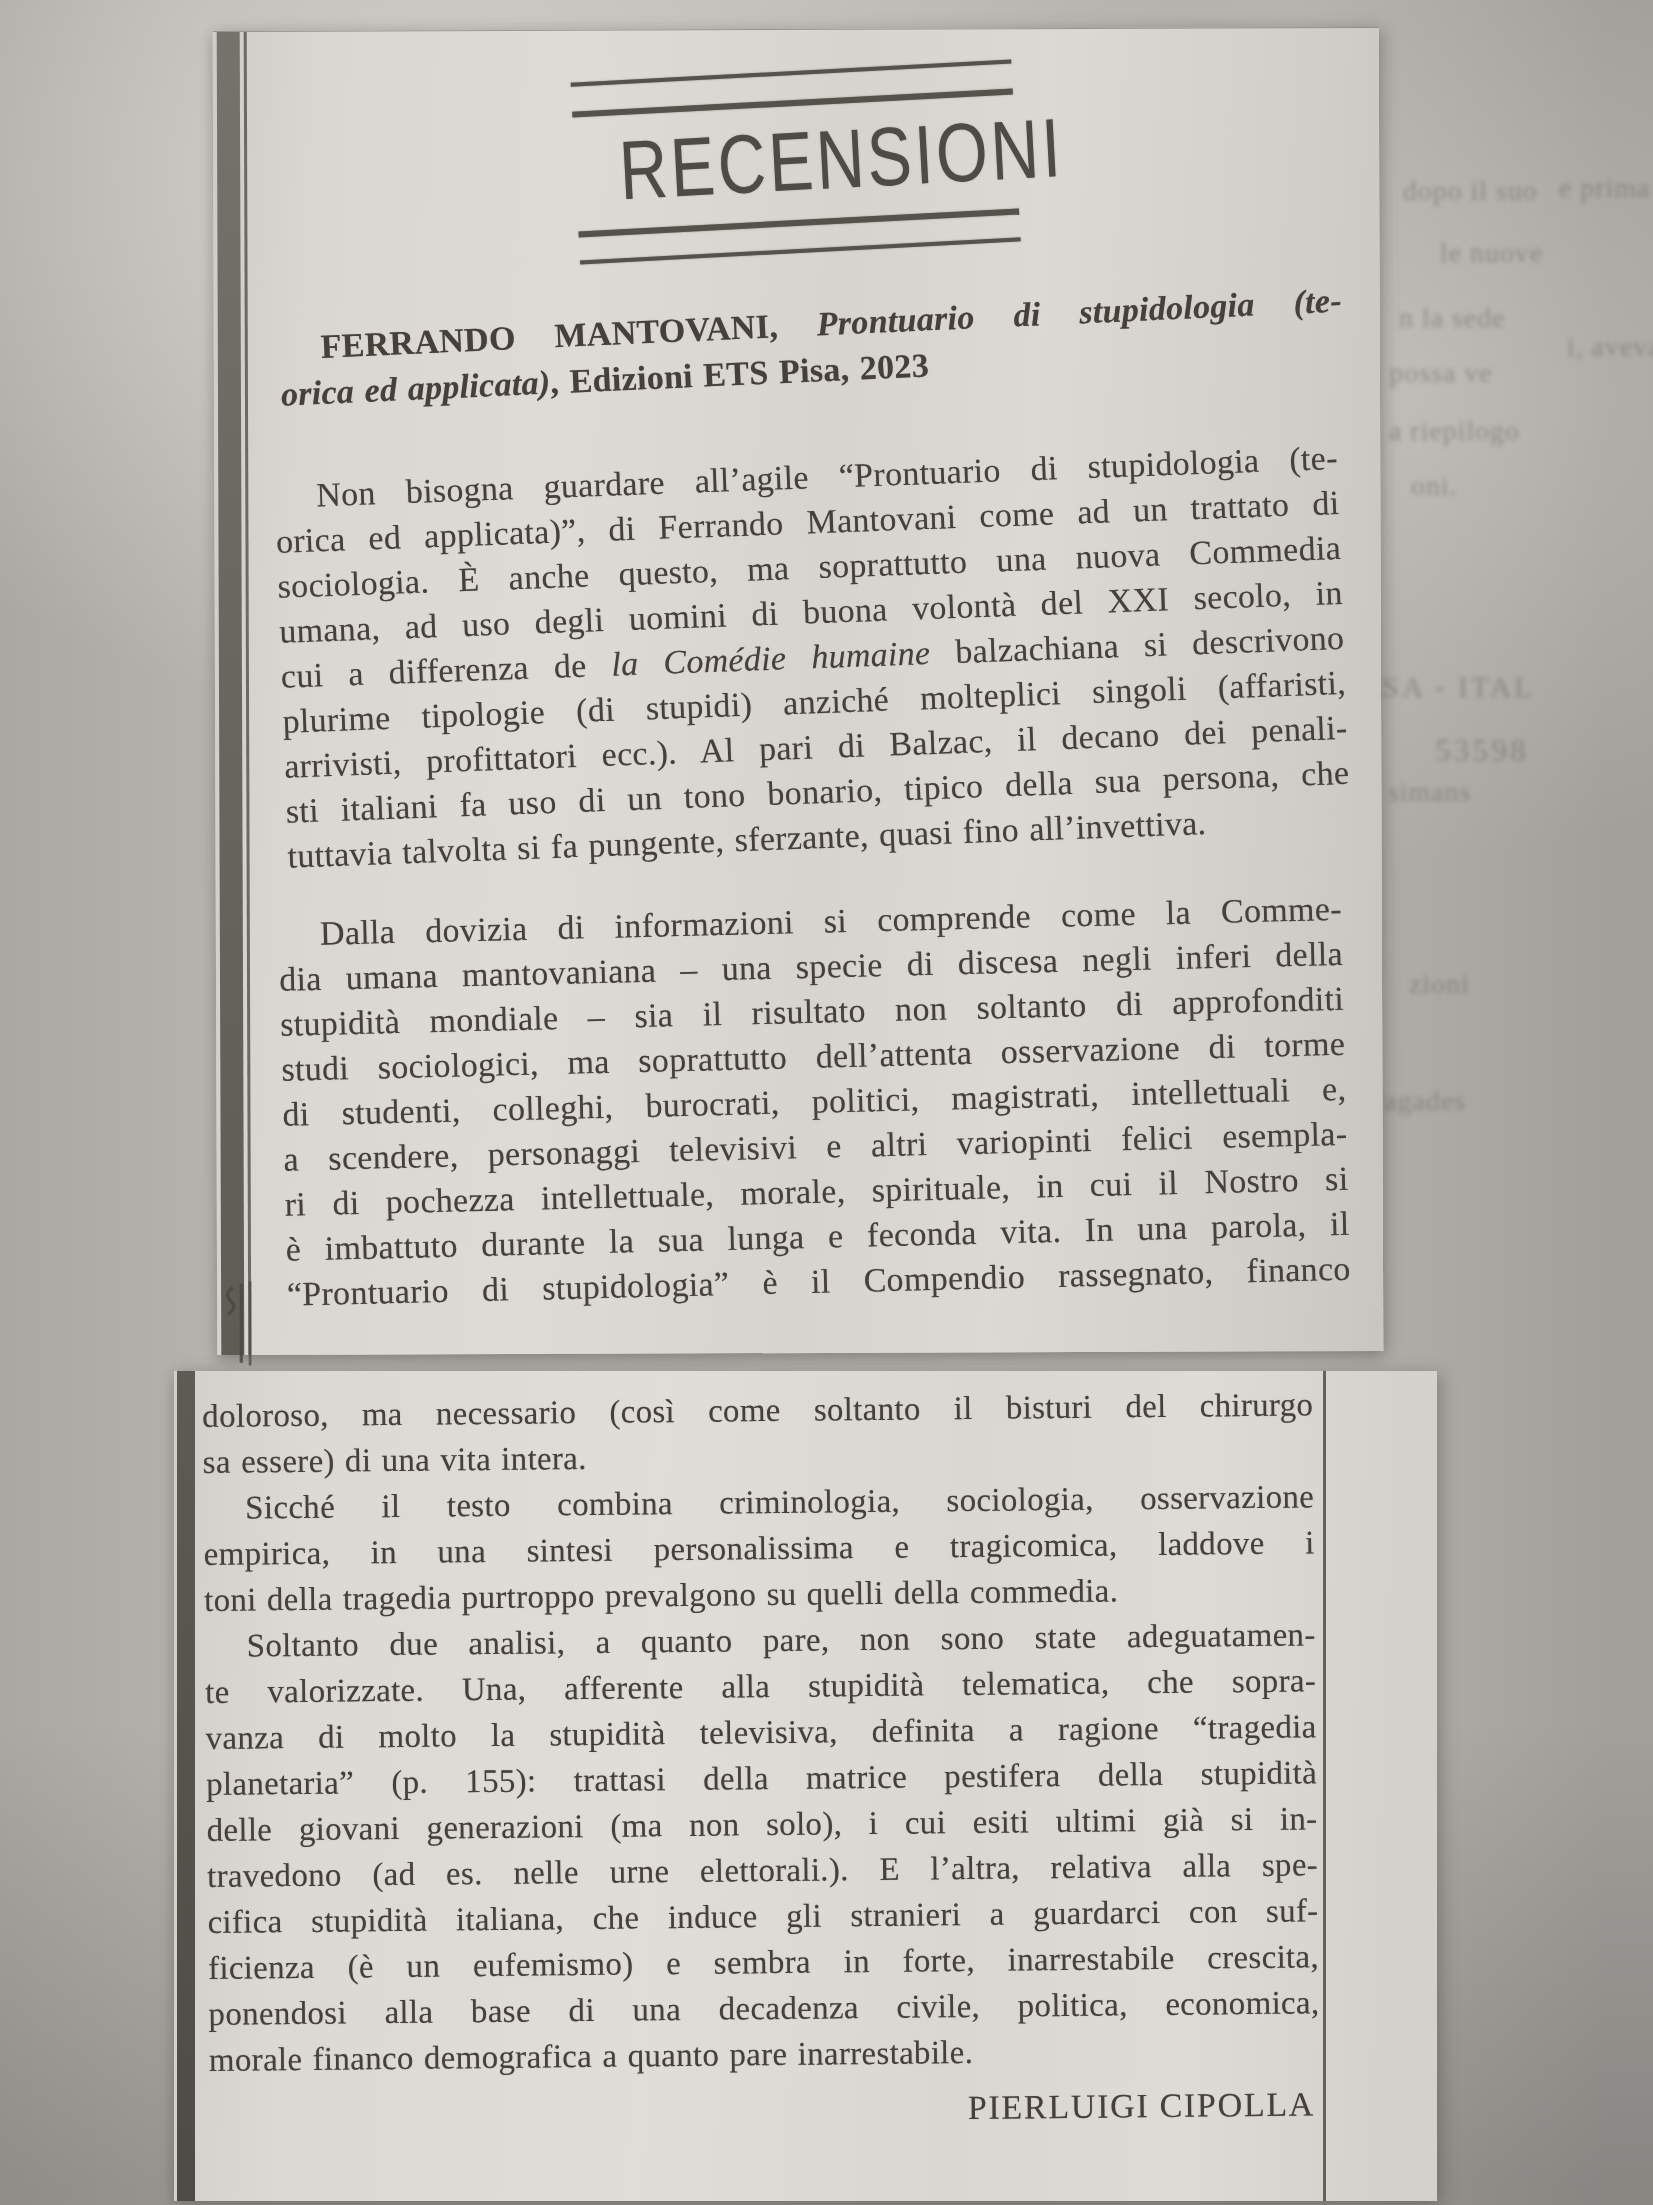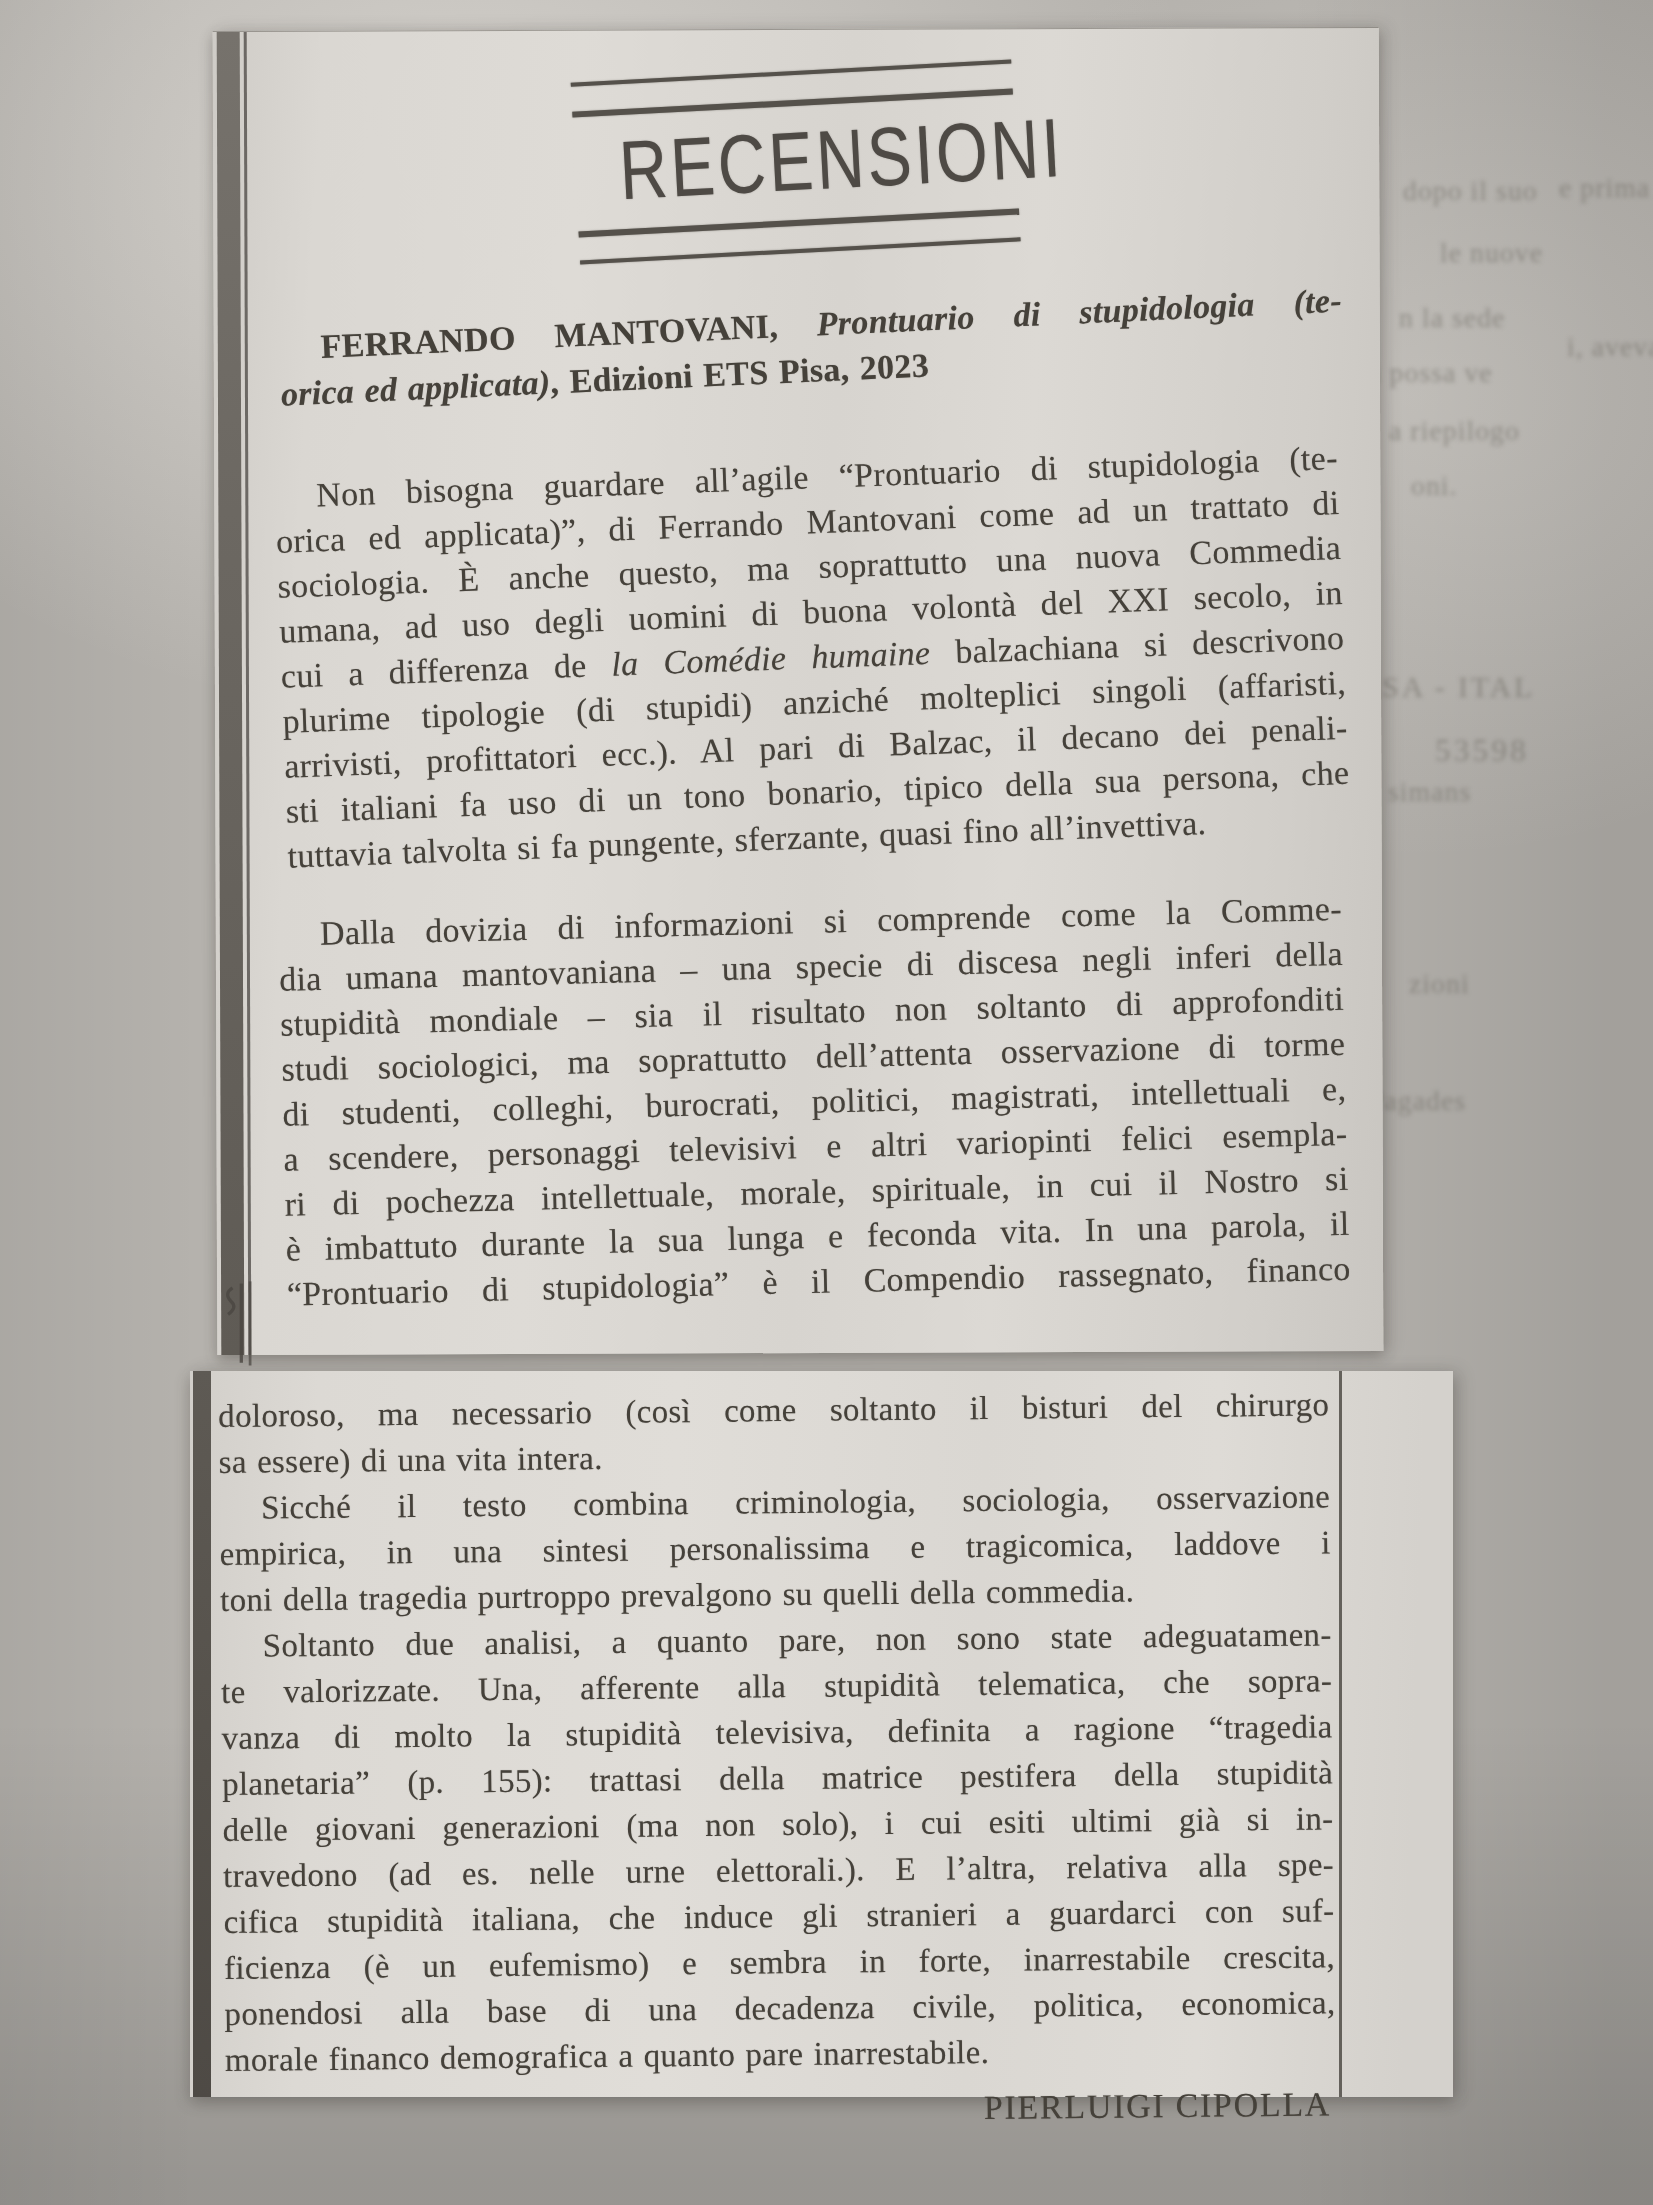"doloroso, ma necessario (così come" #clip-lower { height: 726px -> 830px; left: 190px -> 174px }
